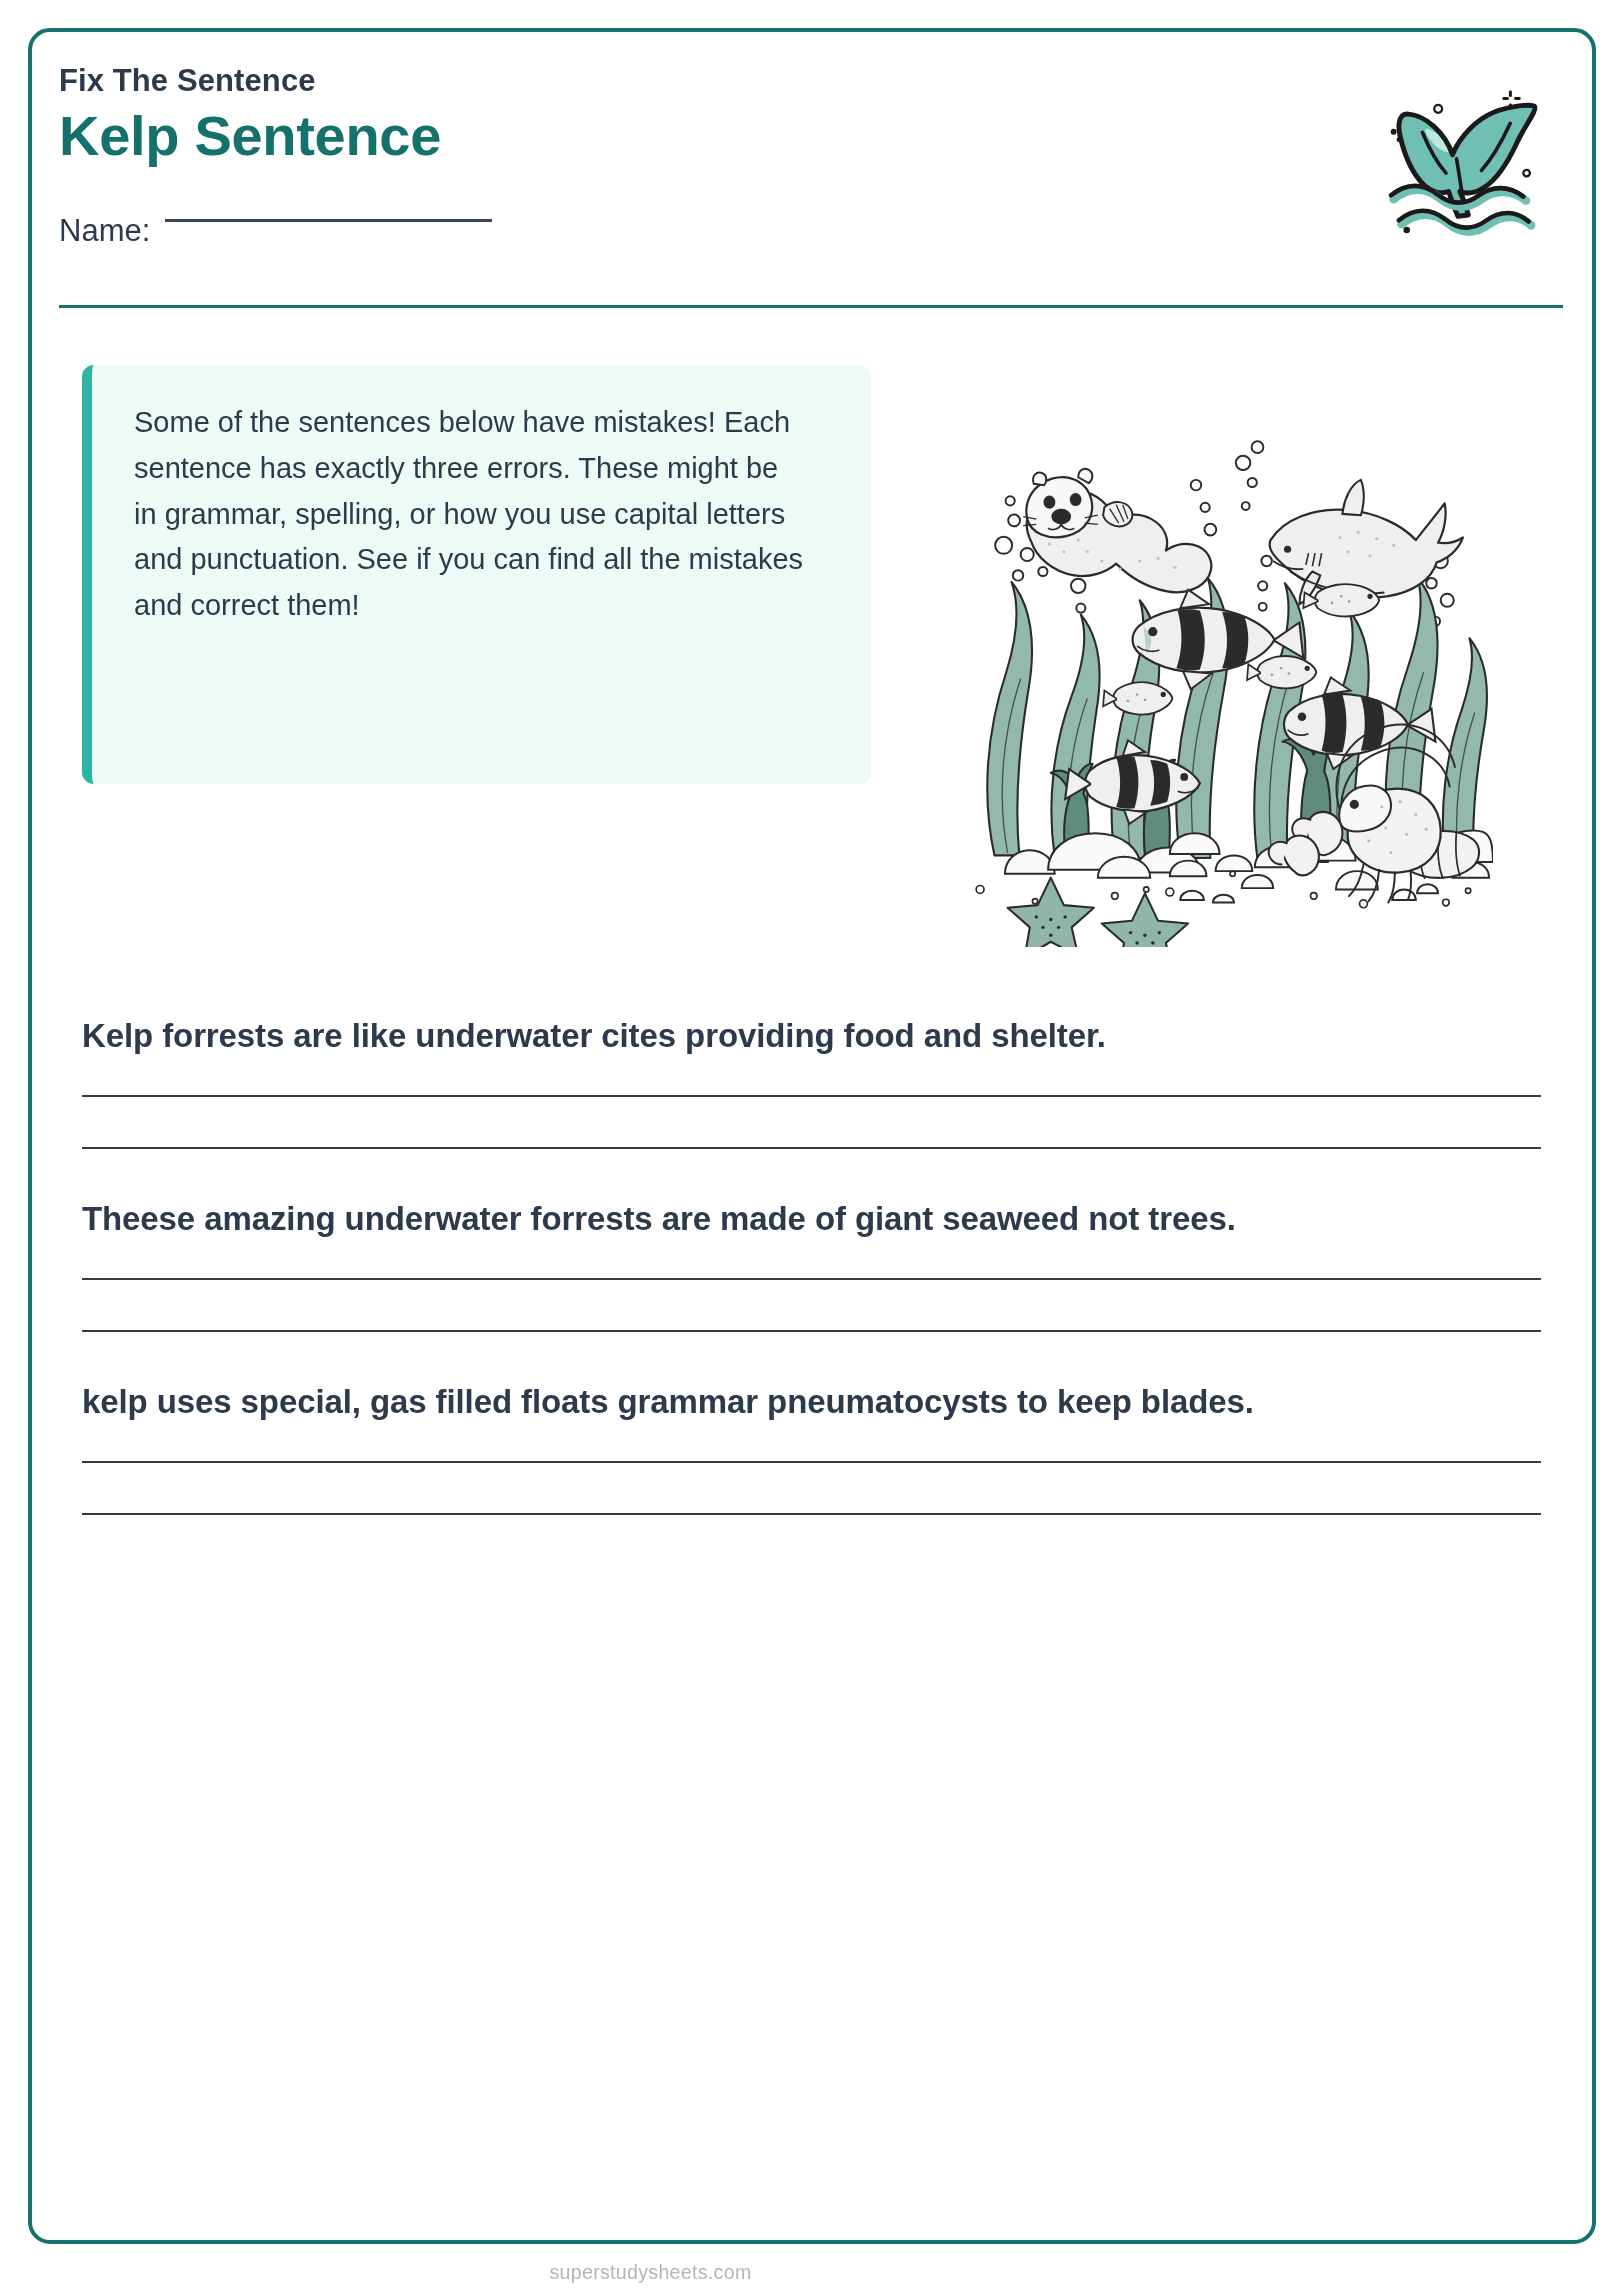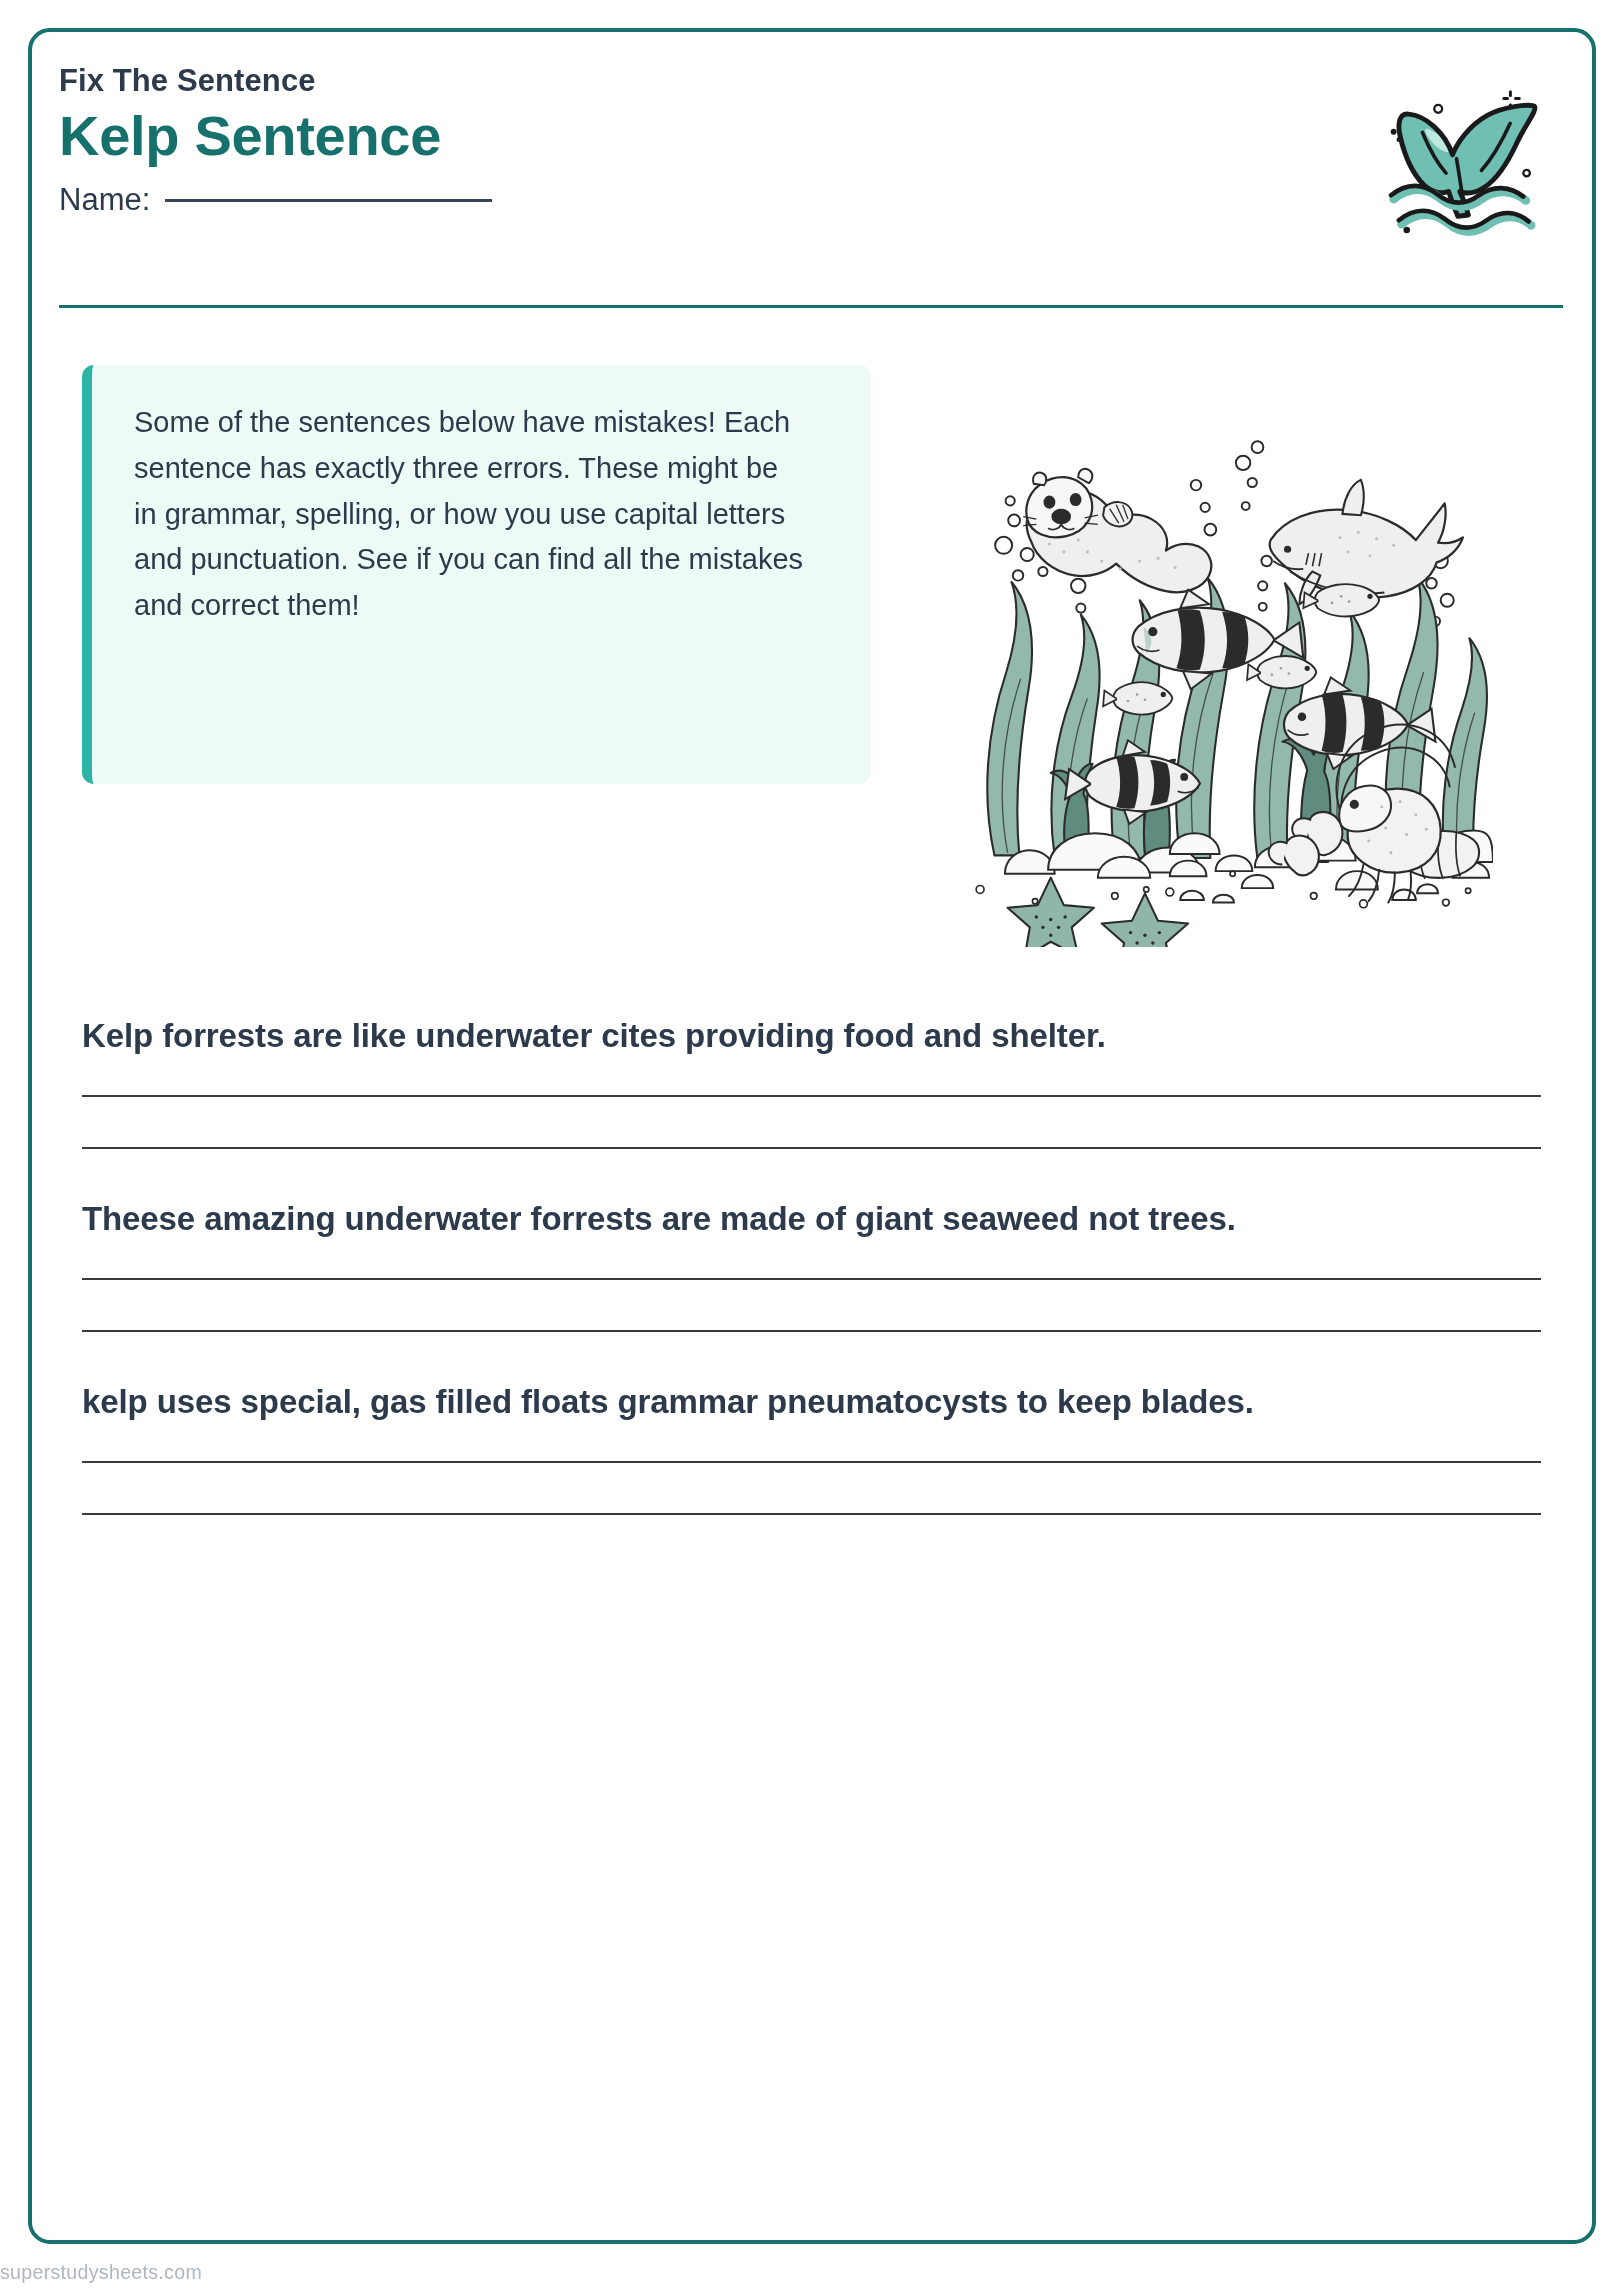"Name:" .name-row { align-items: center -> flex-start; top: 128px -> 159px }
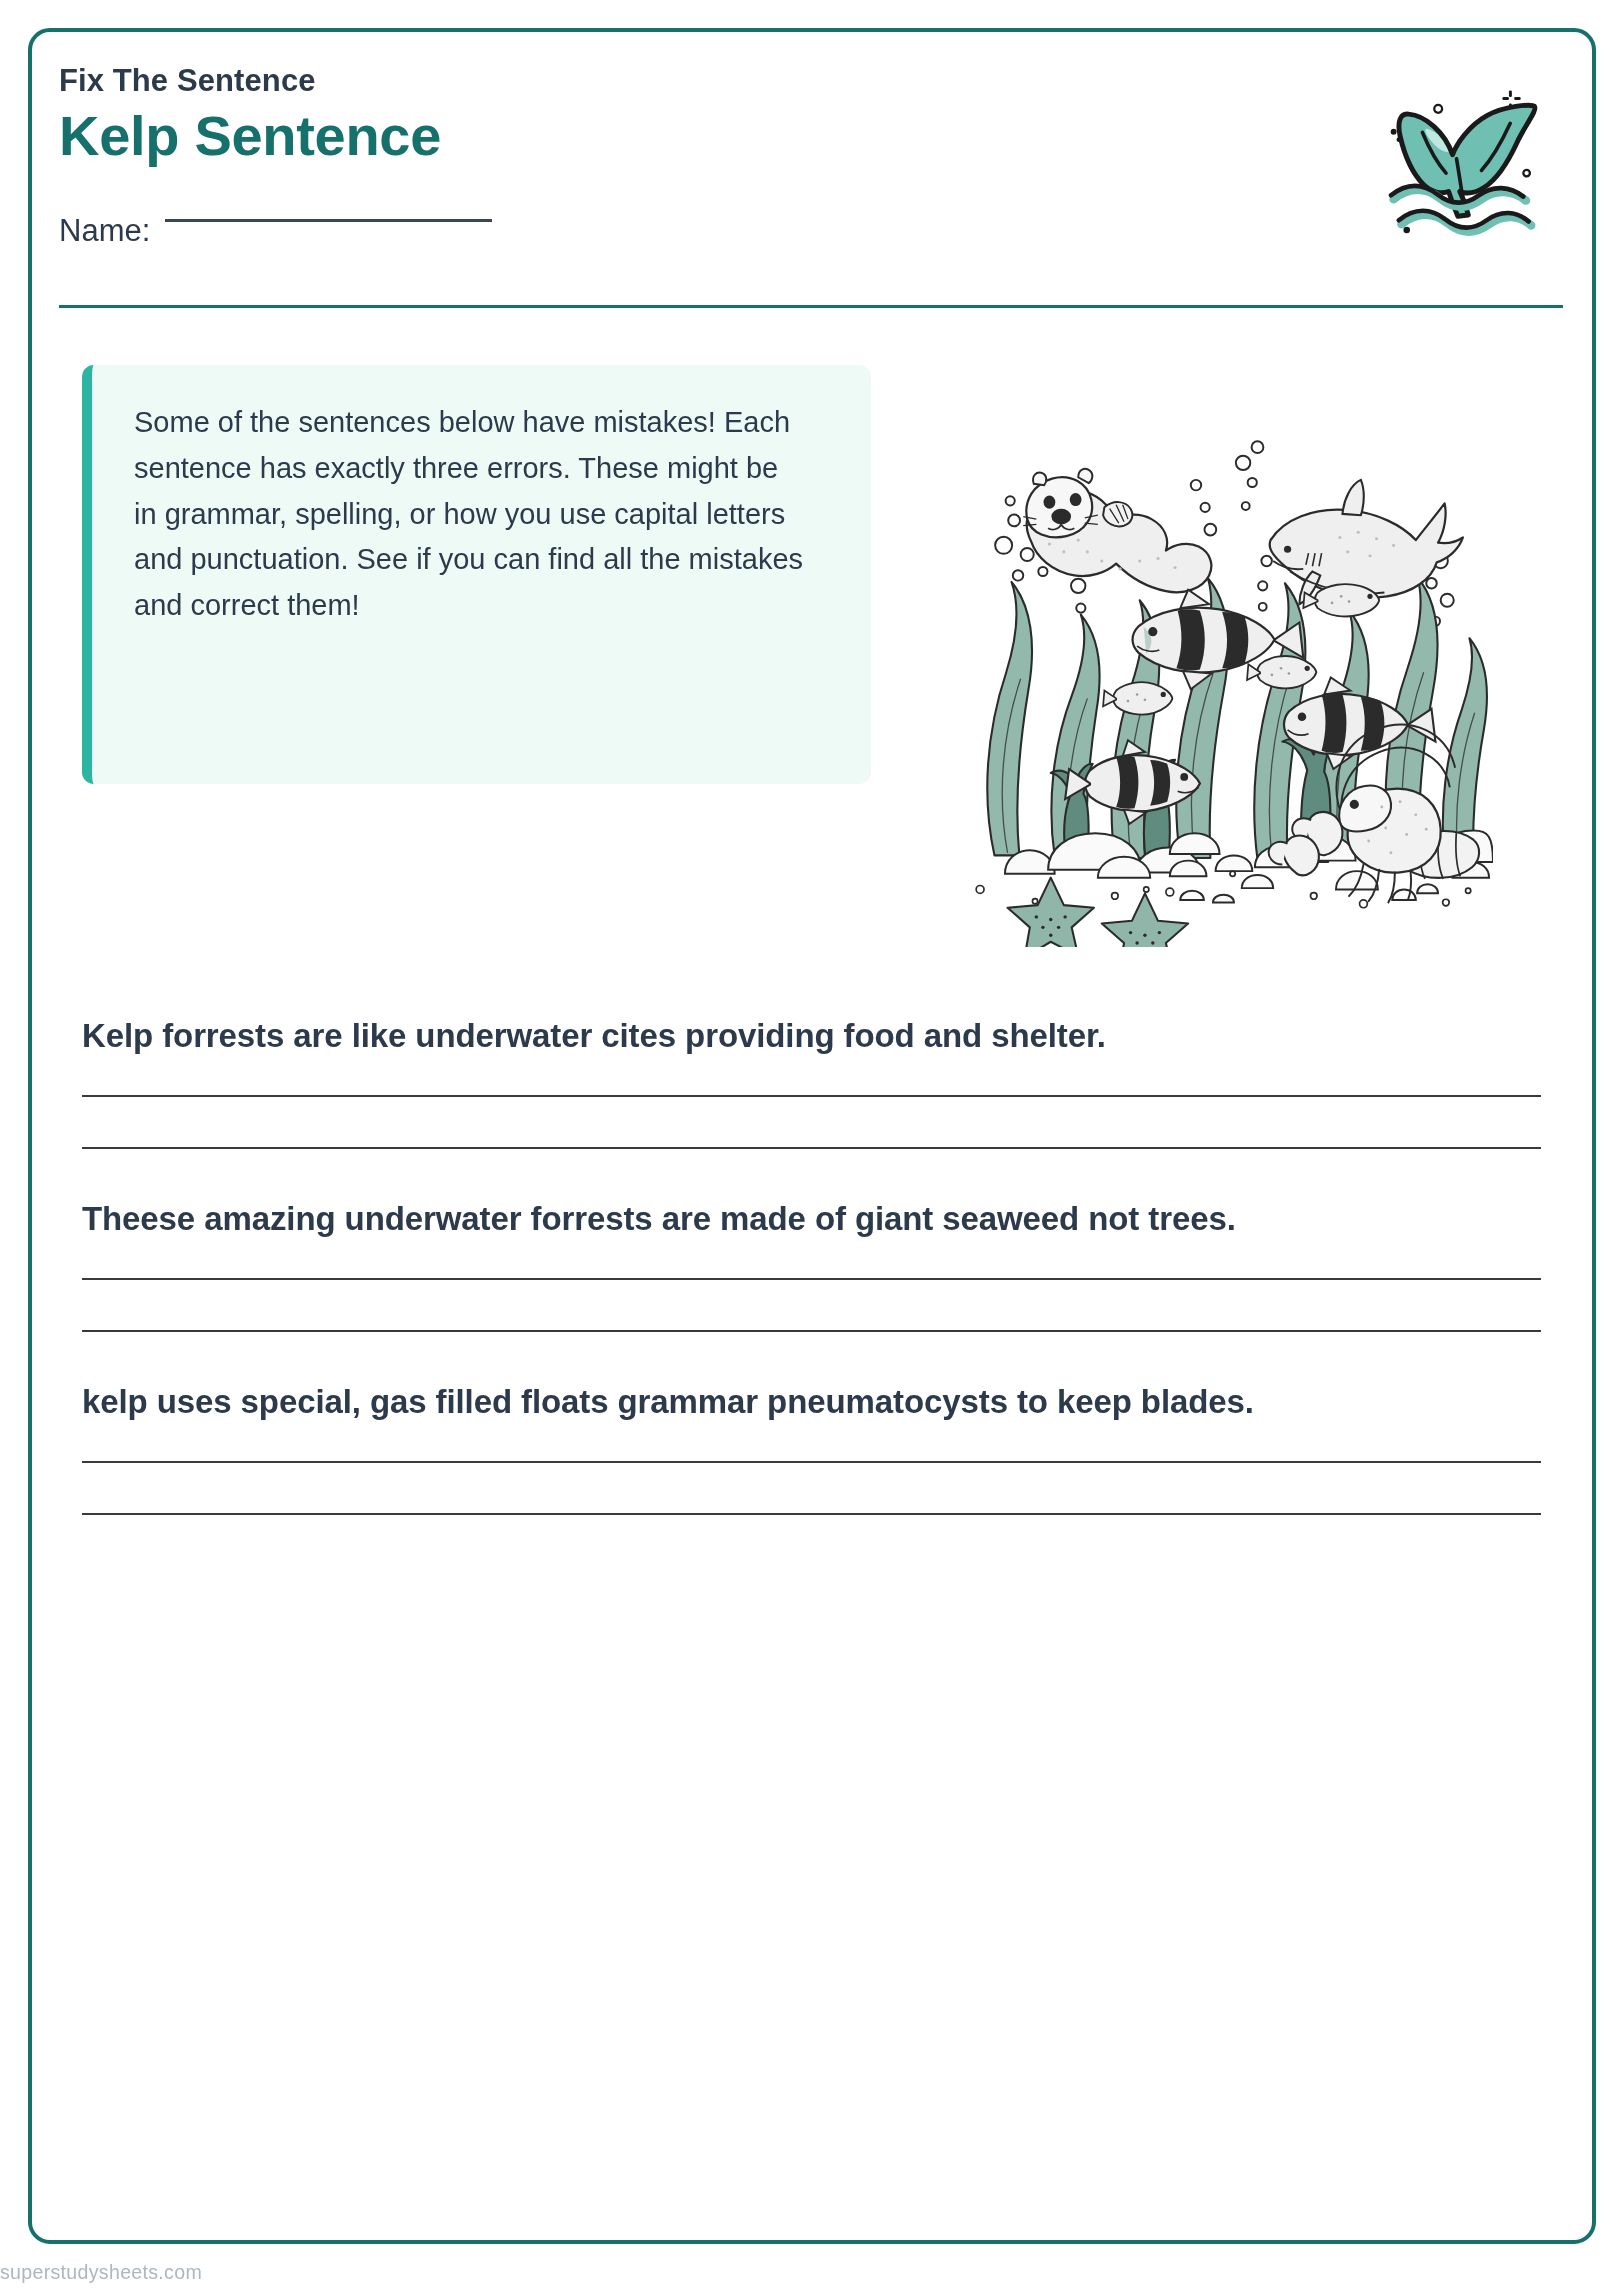"superstudysheets.com" .footer { text-align: left -> center }
